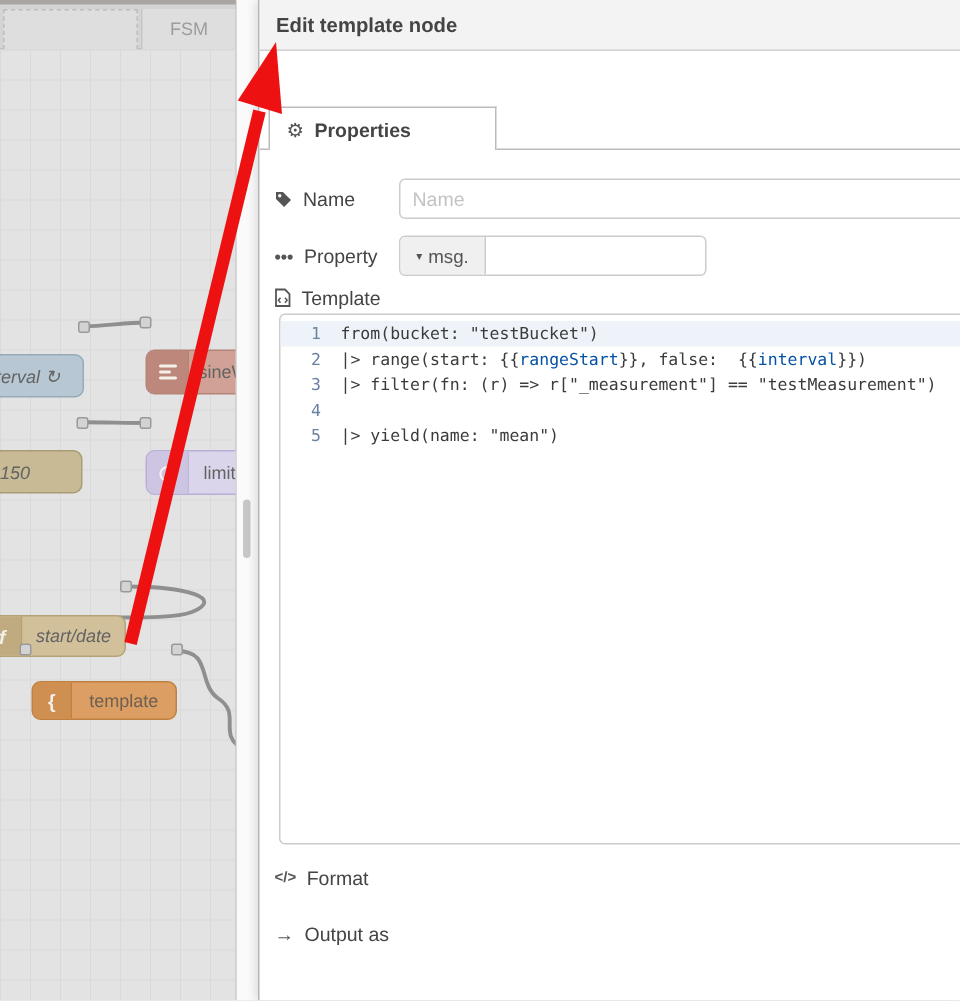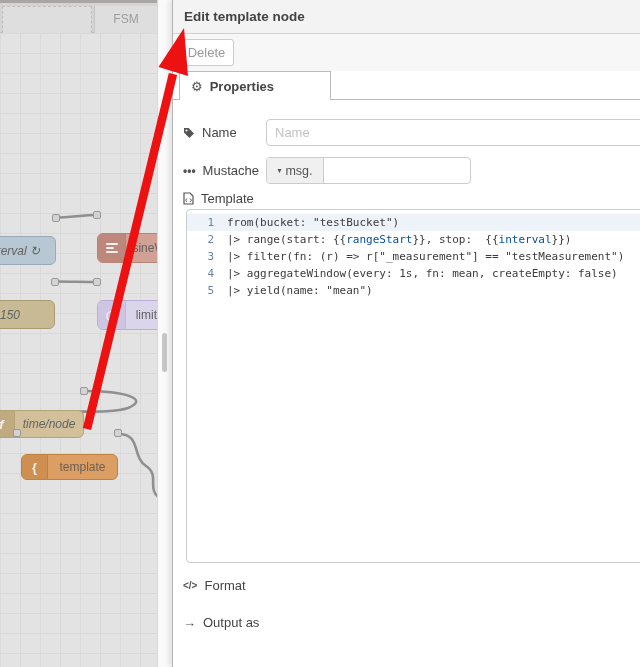"Delete" div.tray-toolbar { html: <div> <button>Delete</button> </div> -> none }
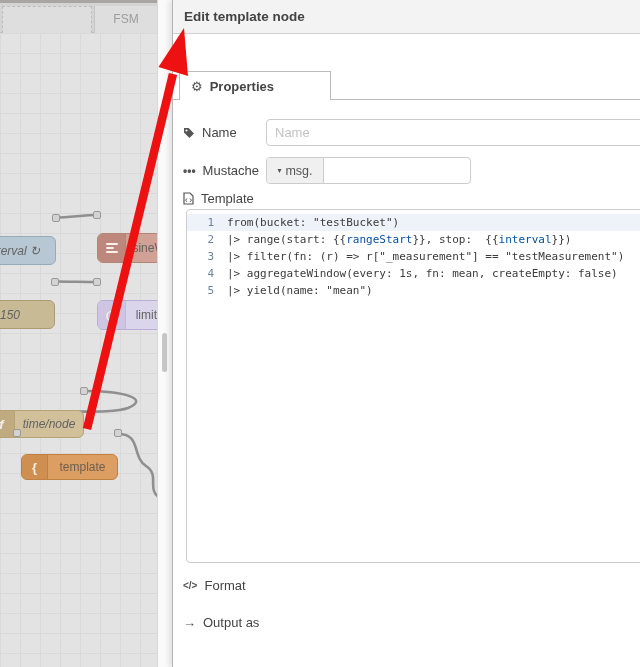"Mustache" span { text: Mustache -> Property }
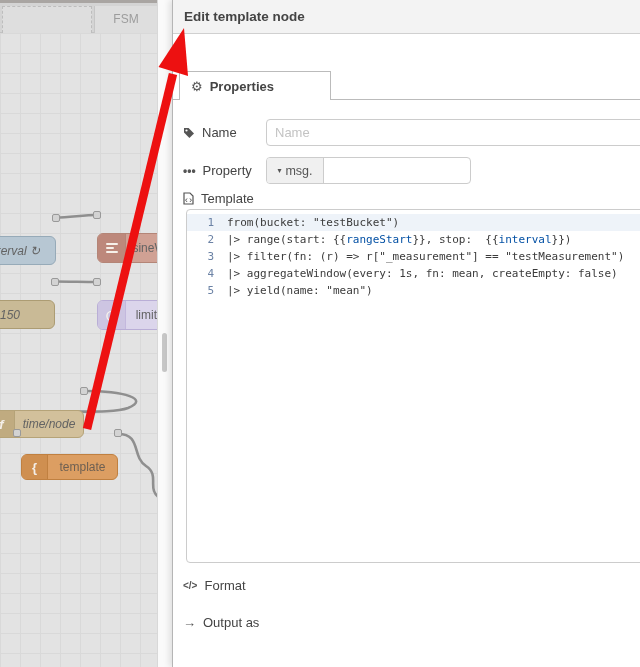"}}, stop: {{" span { text: stop -> false }
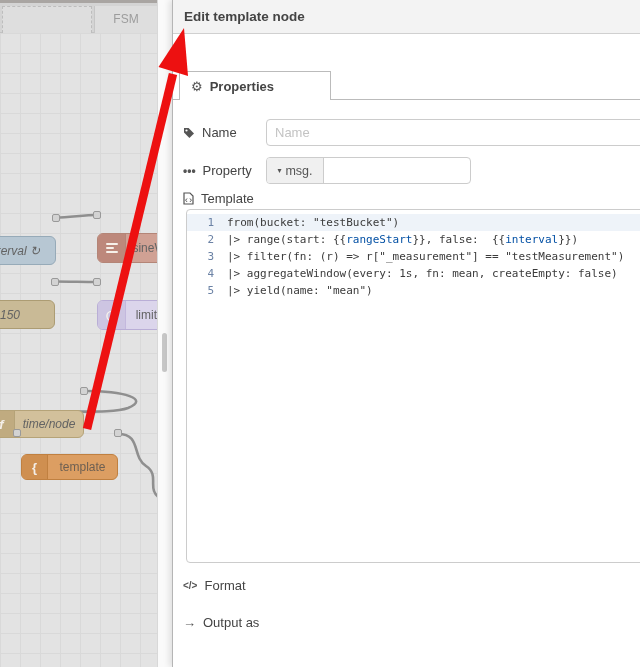"|> aggregateWindow(every: 1s, fn: mean," span.code { html: <span><span>|&gt; aggregateWindow(every: 1s, fn: mean, createEmpty: false)</span></span> -> none }
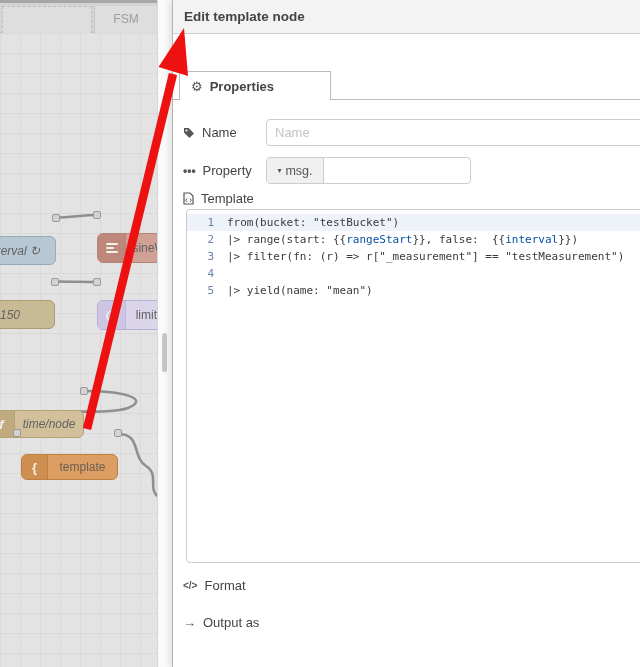"time/node" span.nlabel { text: time/node -> start/date }
